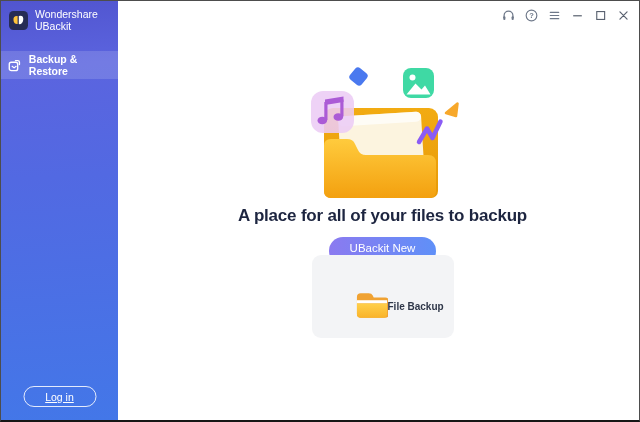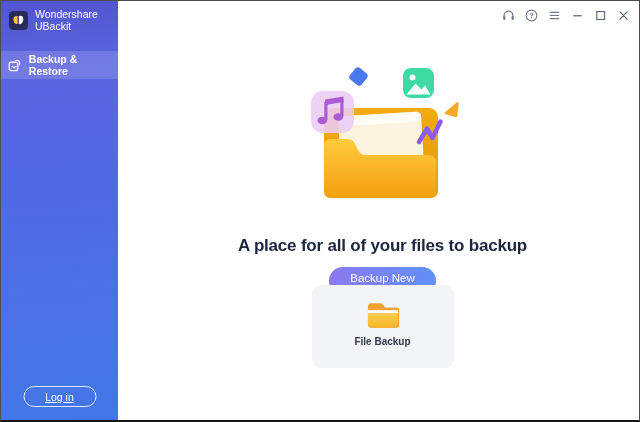"A place for all of" .heading { margin: 34px 0 0 0 -> 4px 0 0 0 }
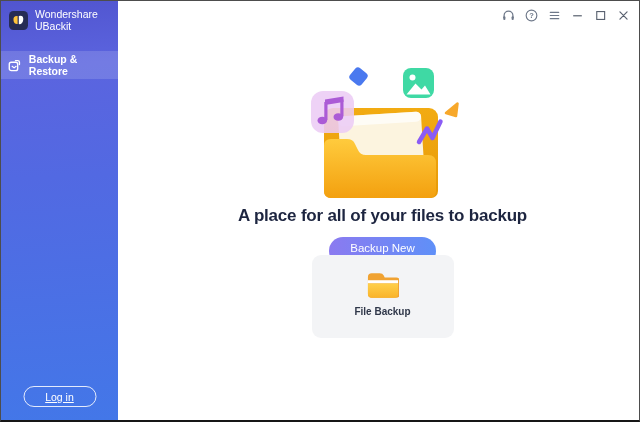"Backup New" button.create-btn { text: Backup -> UBackit }
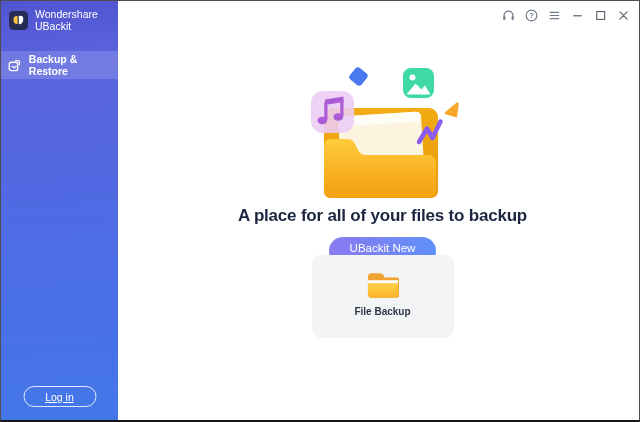"File Backup" .option { flex-direction: column -> none }
